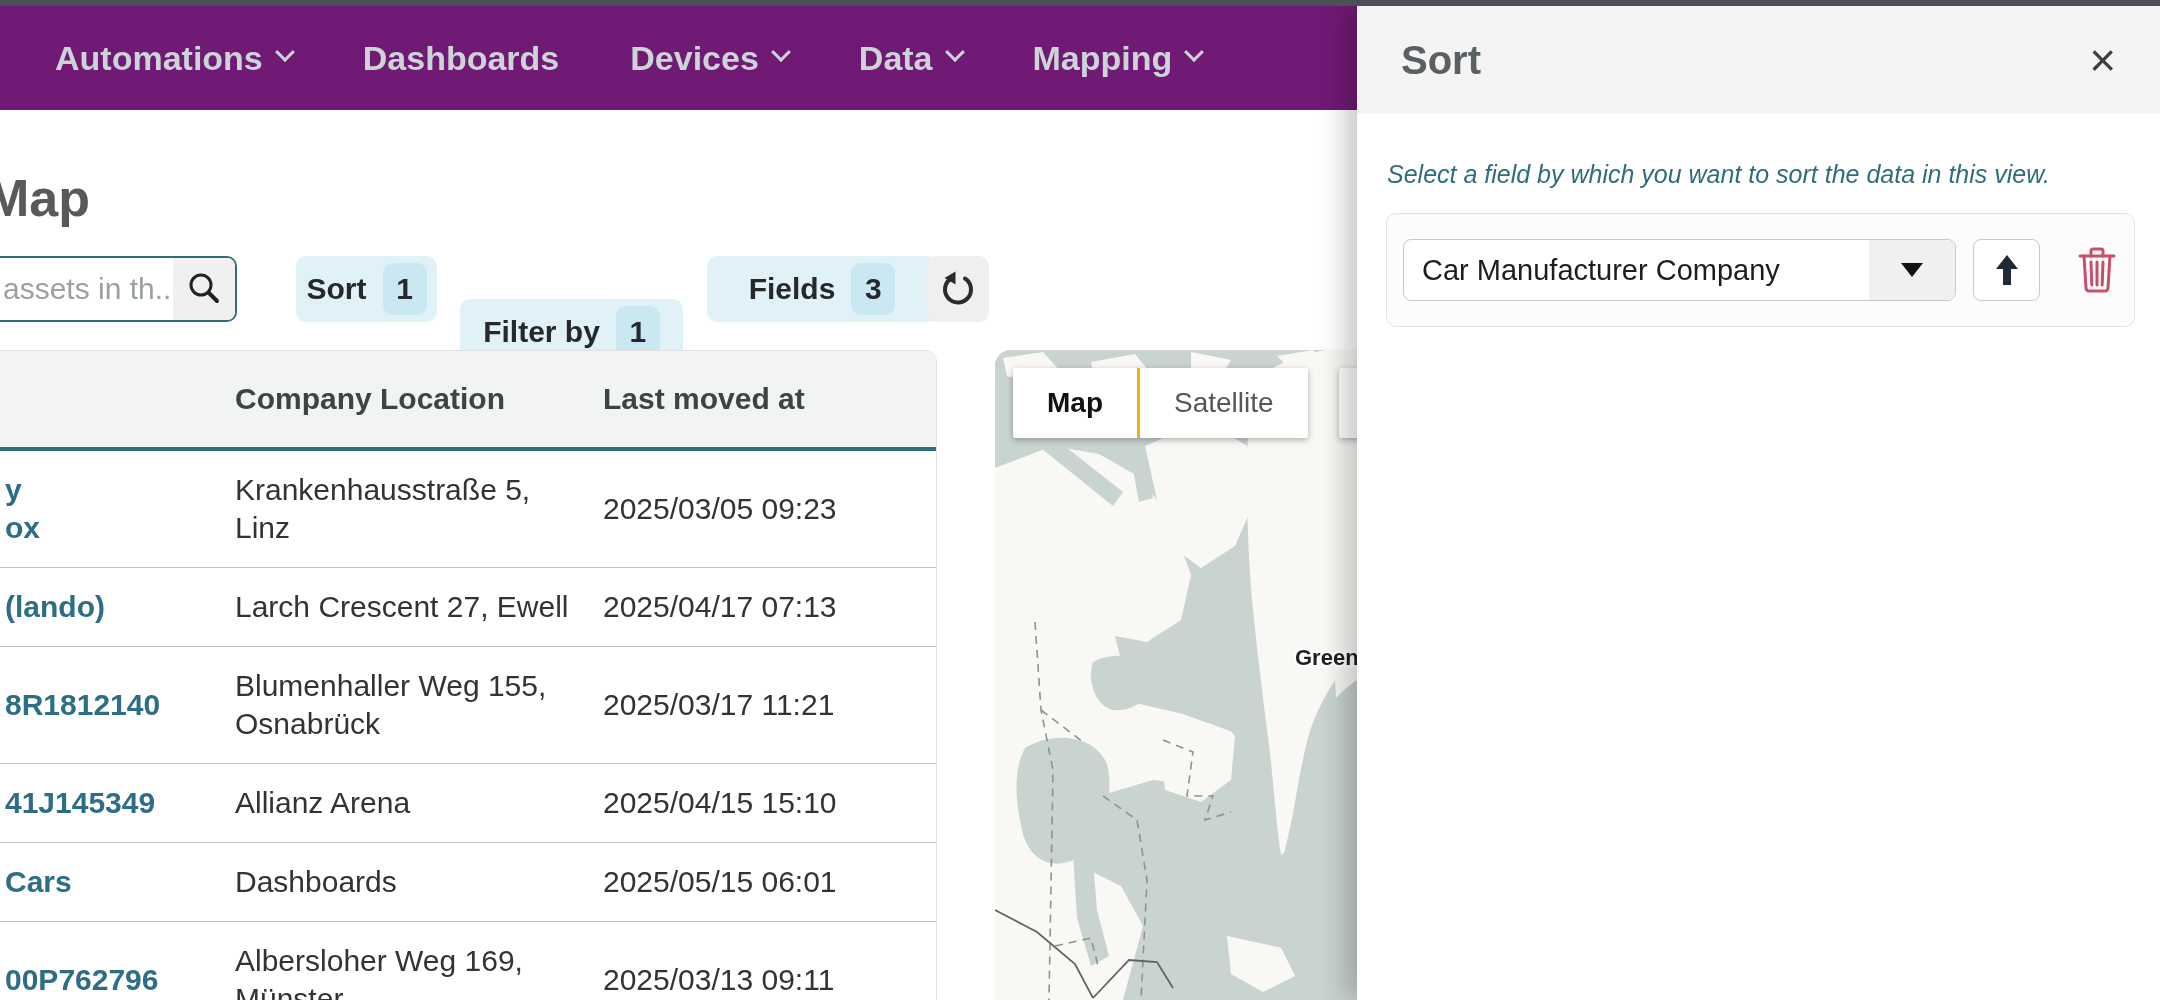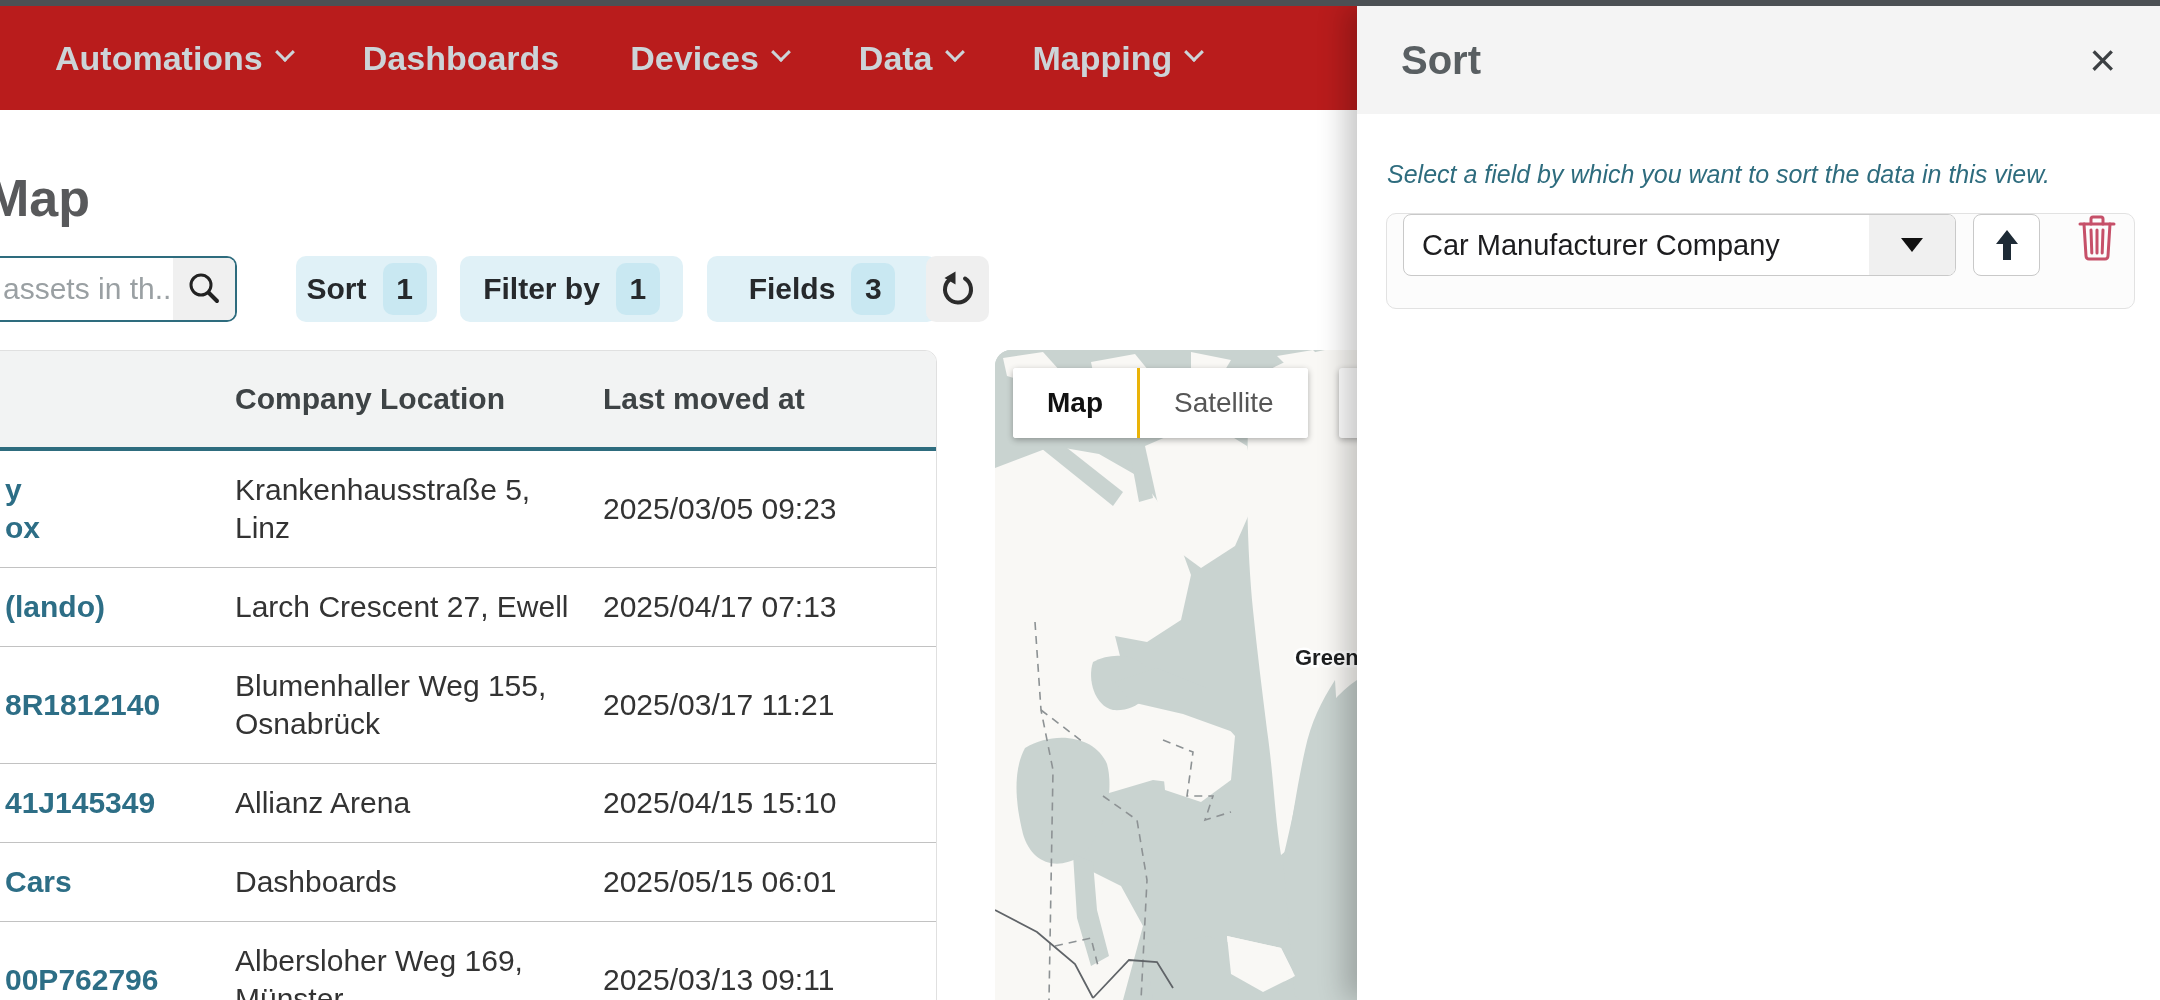"Automations" .navbar { background: #b91c1c -> #701a75 }
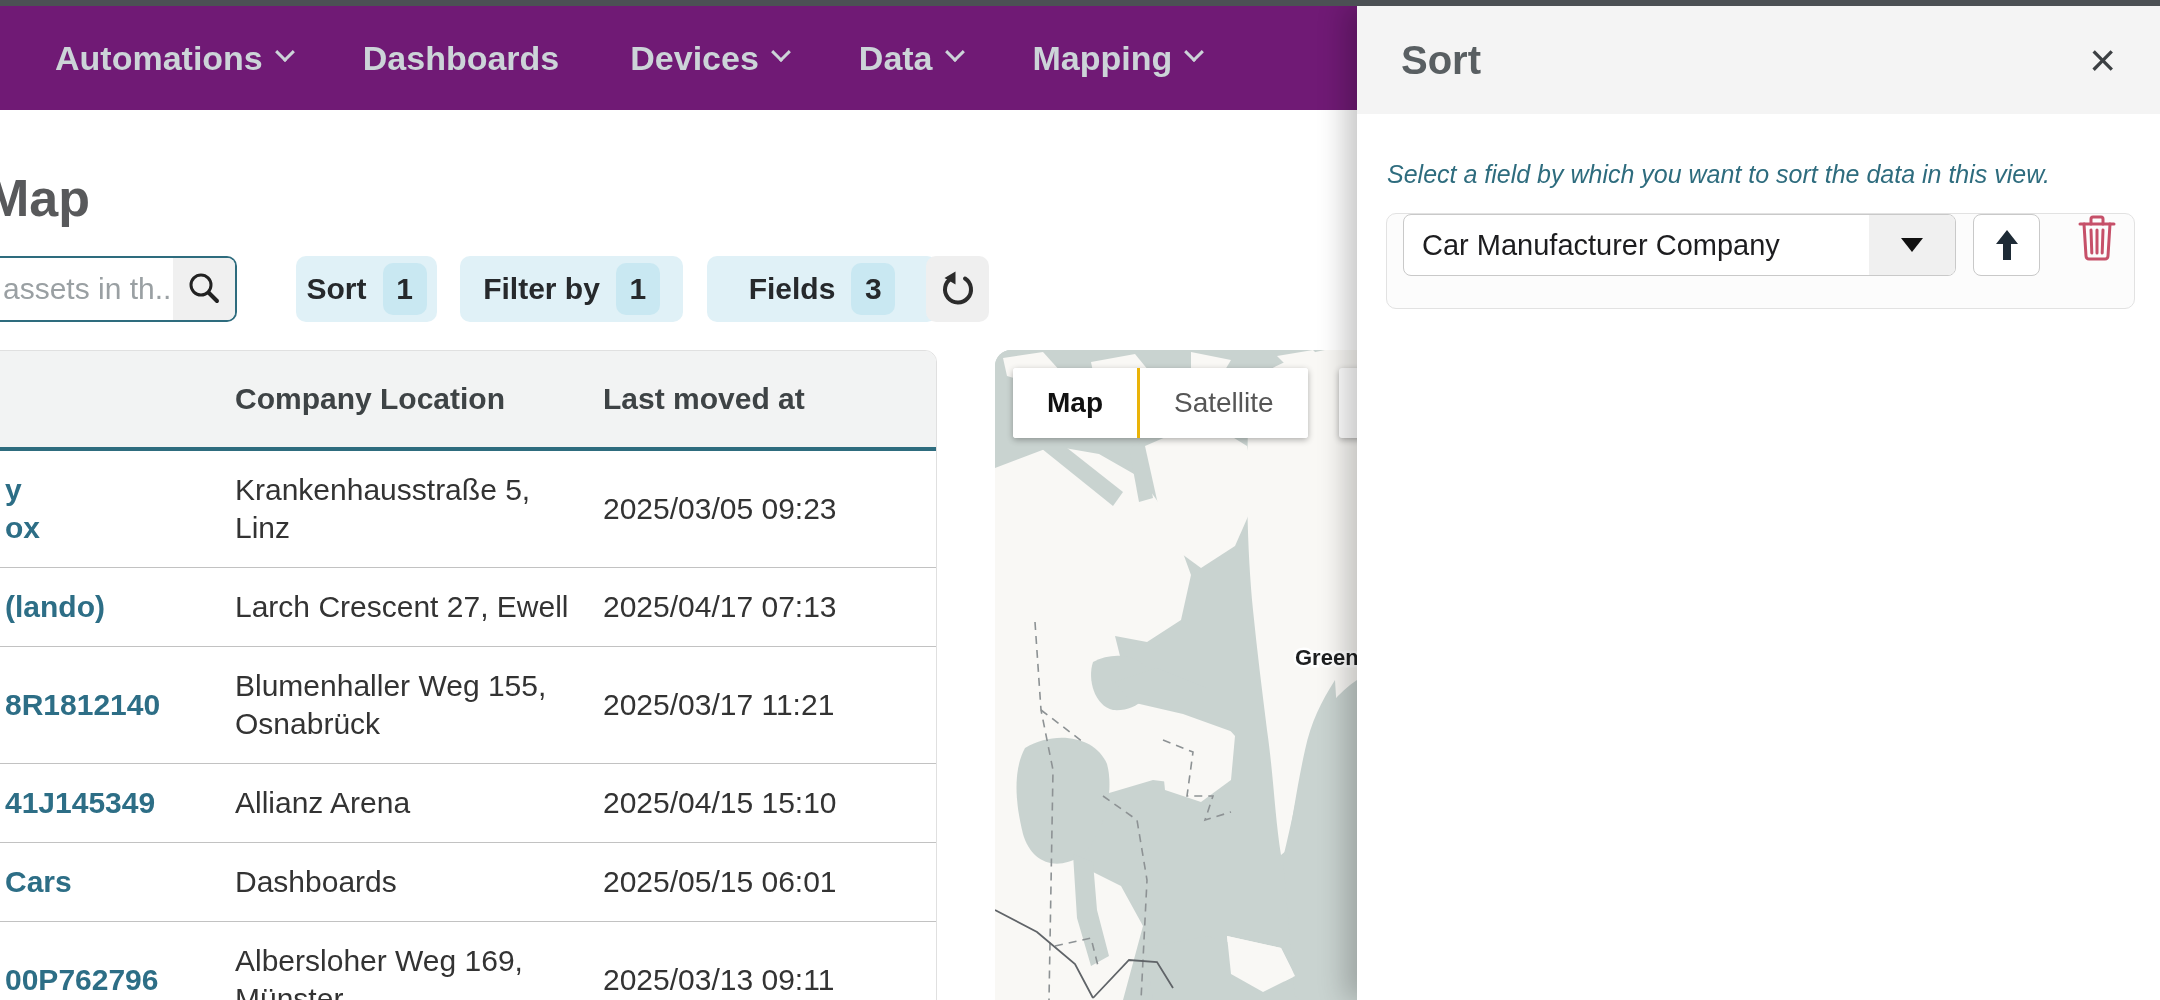"Car Manufacturer Company" .sort-row { align-items: flex-start -> center; height: 96px -> 114px }
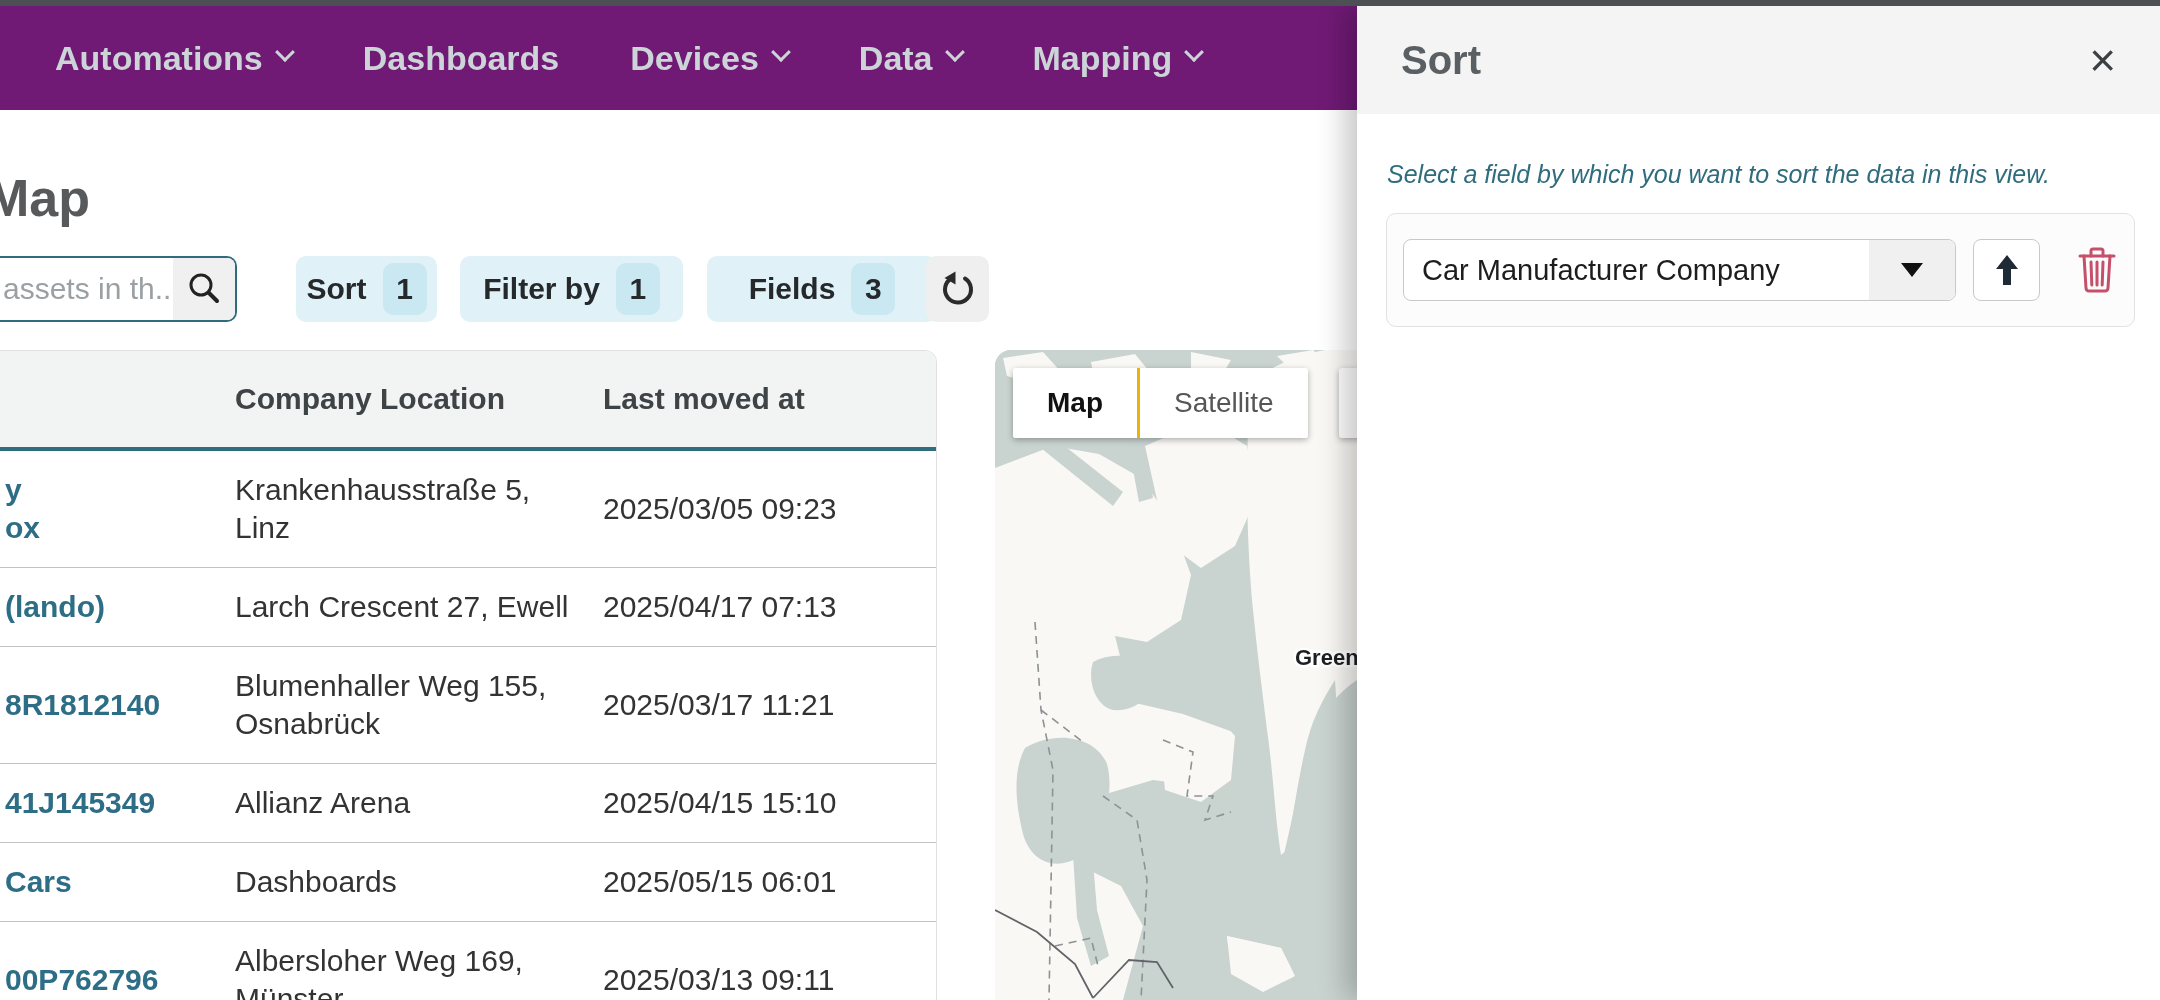"Filter by" .btn-filter { margin-top: none -> 43px }
